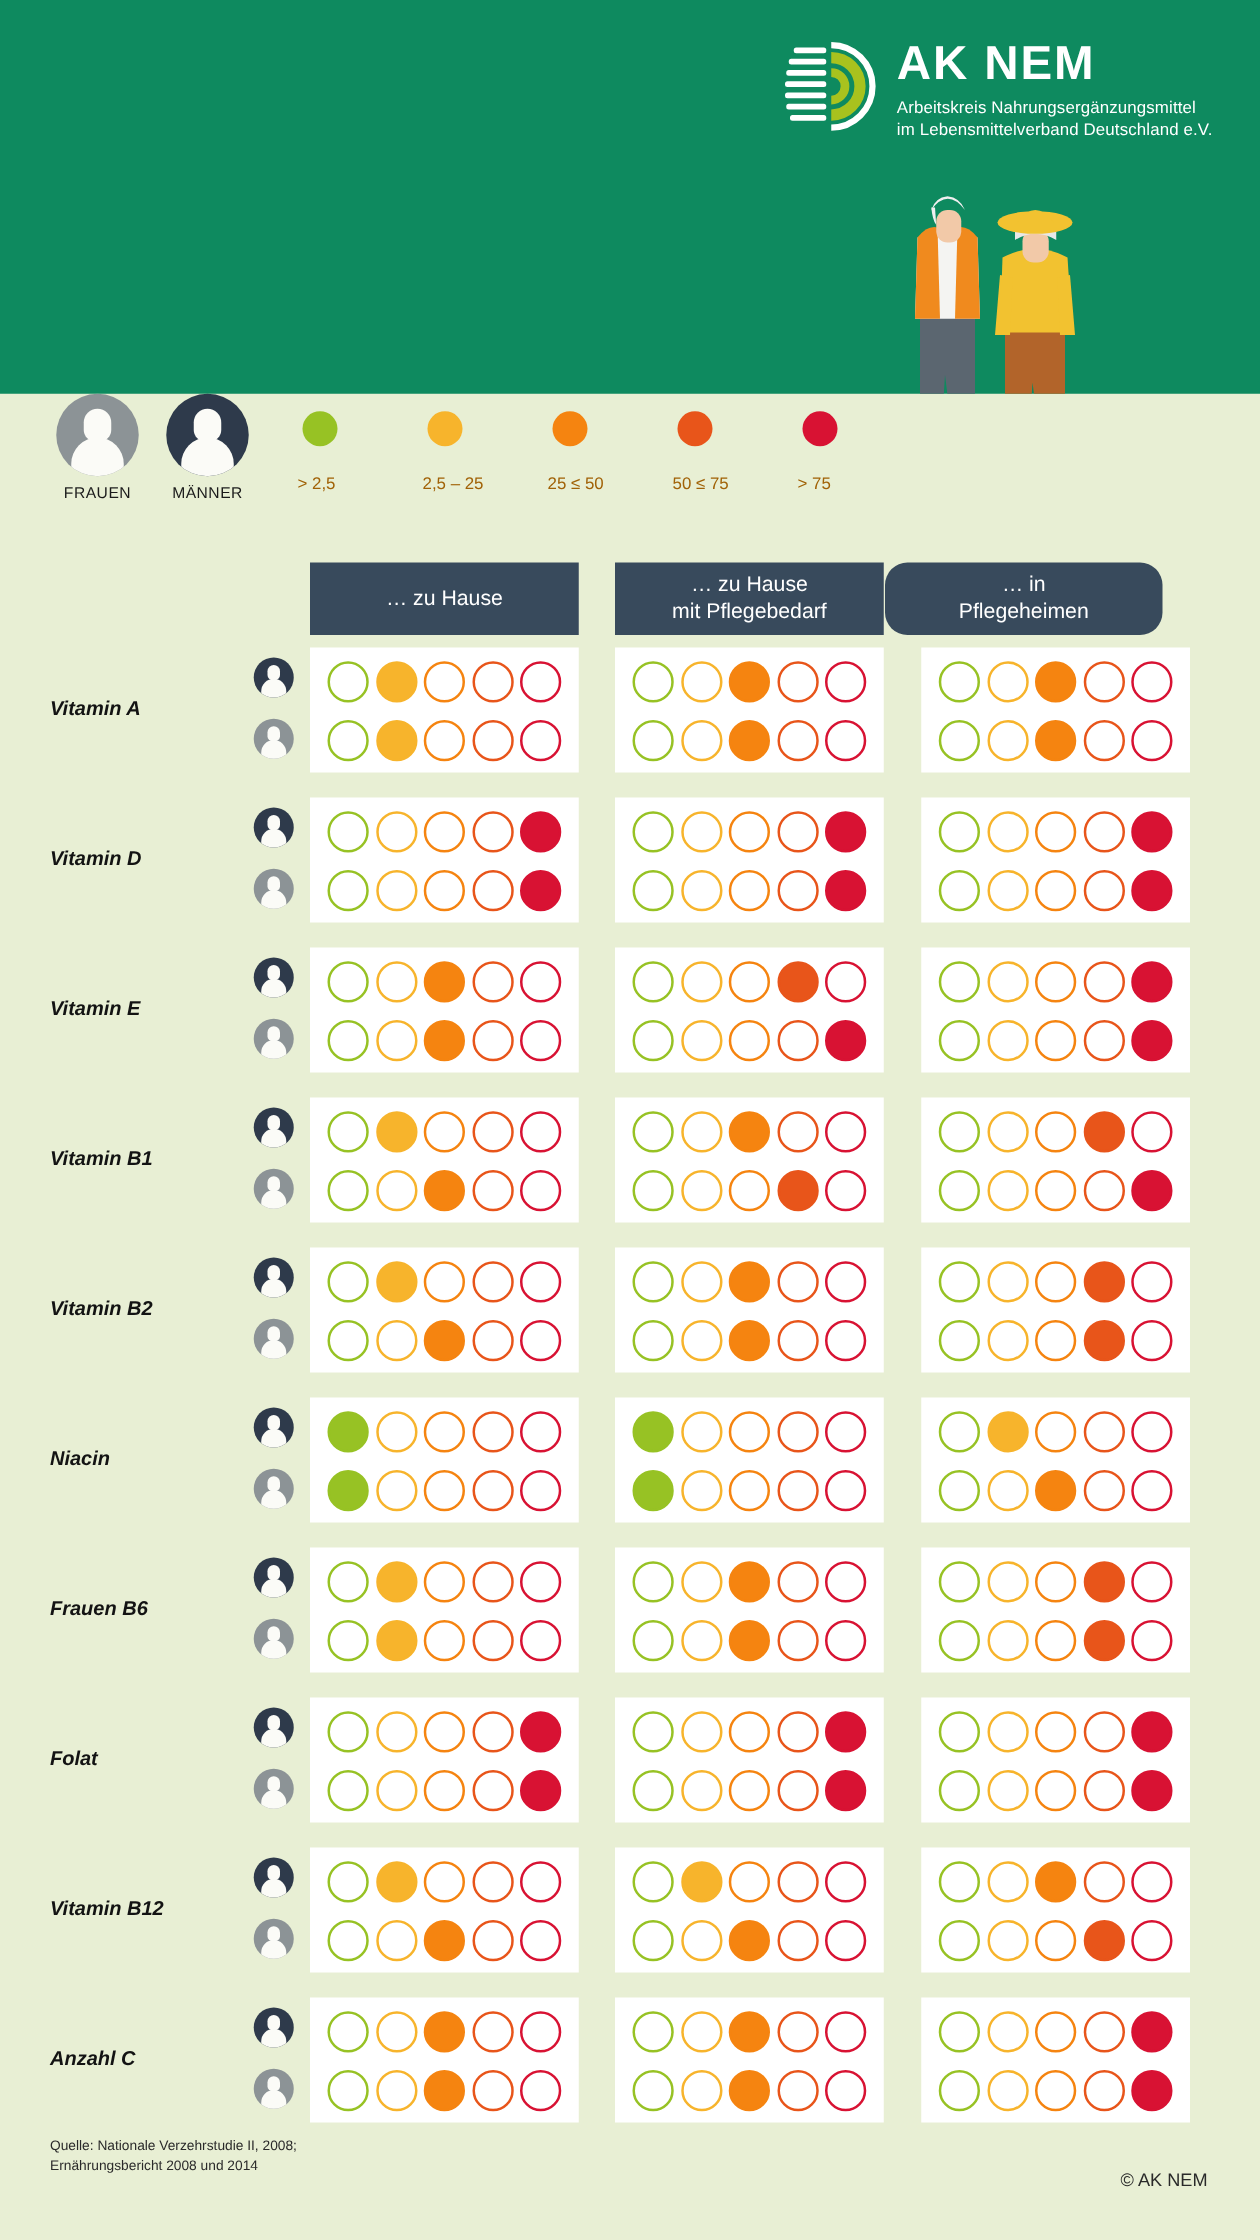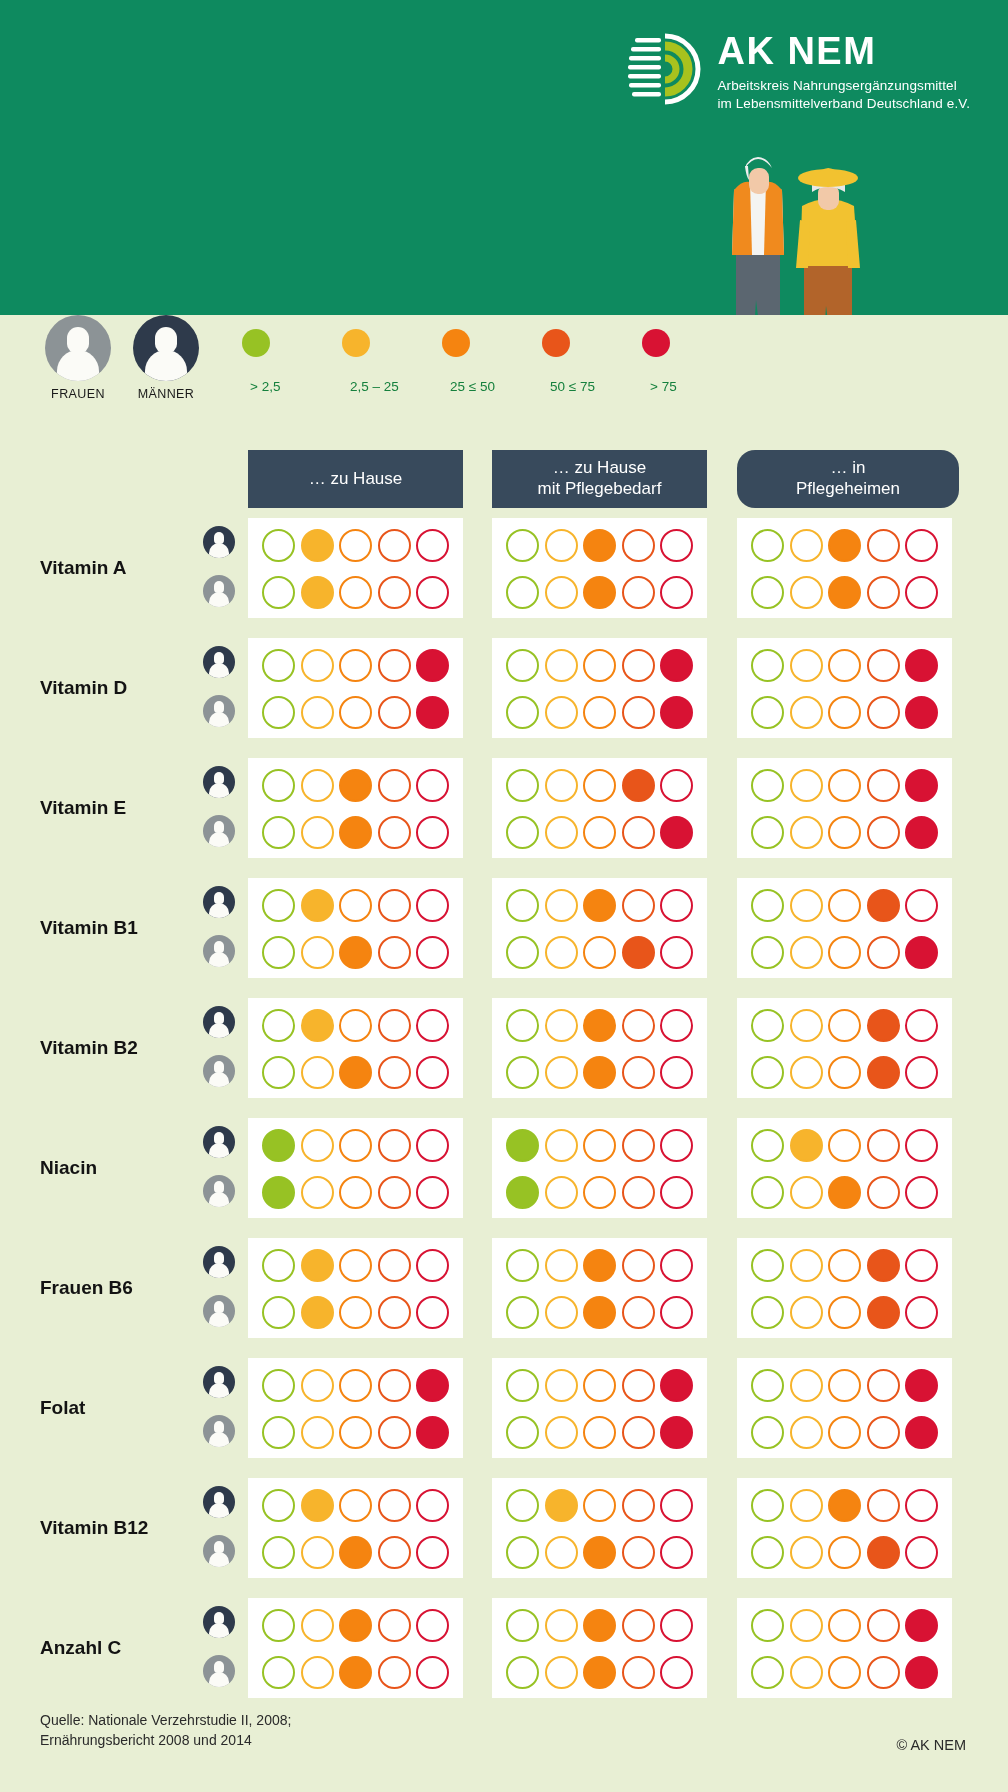"> 2,5" .scale-label { color: #15803d -> #a16207; margin-left: 12px -> 0 }
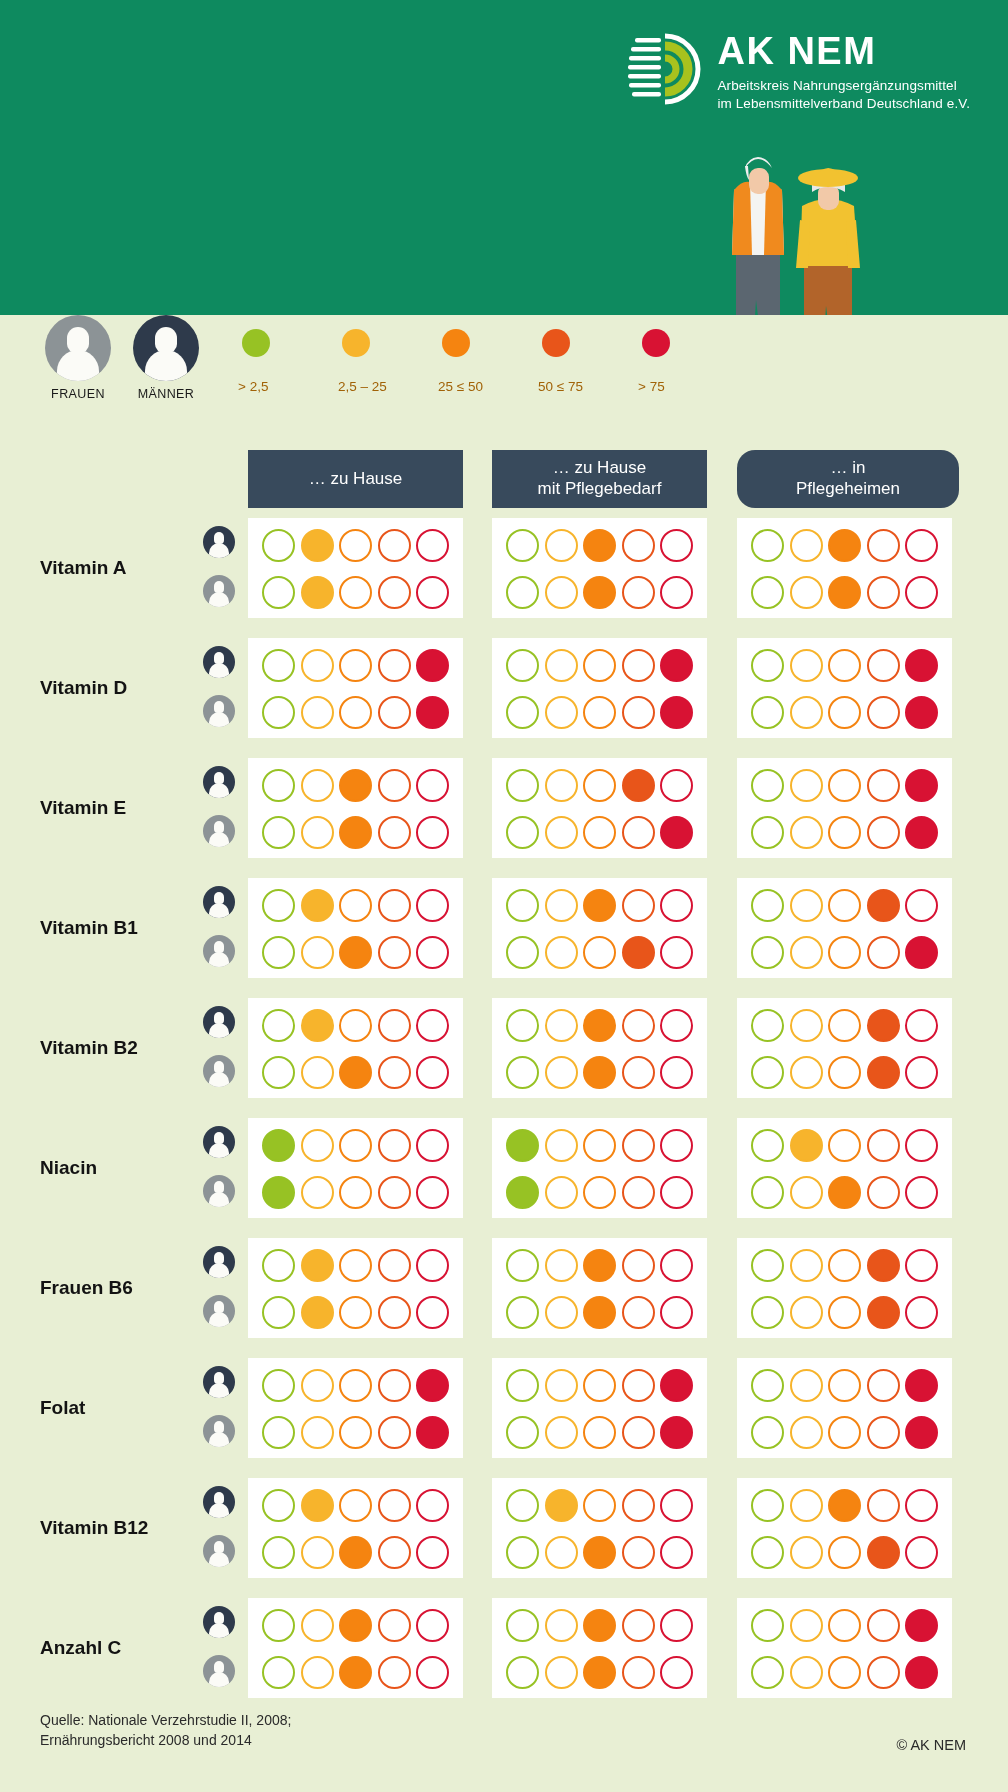"… in" .colhead.c2 { left: 737px -> 708px }
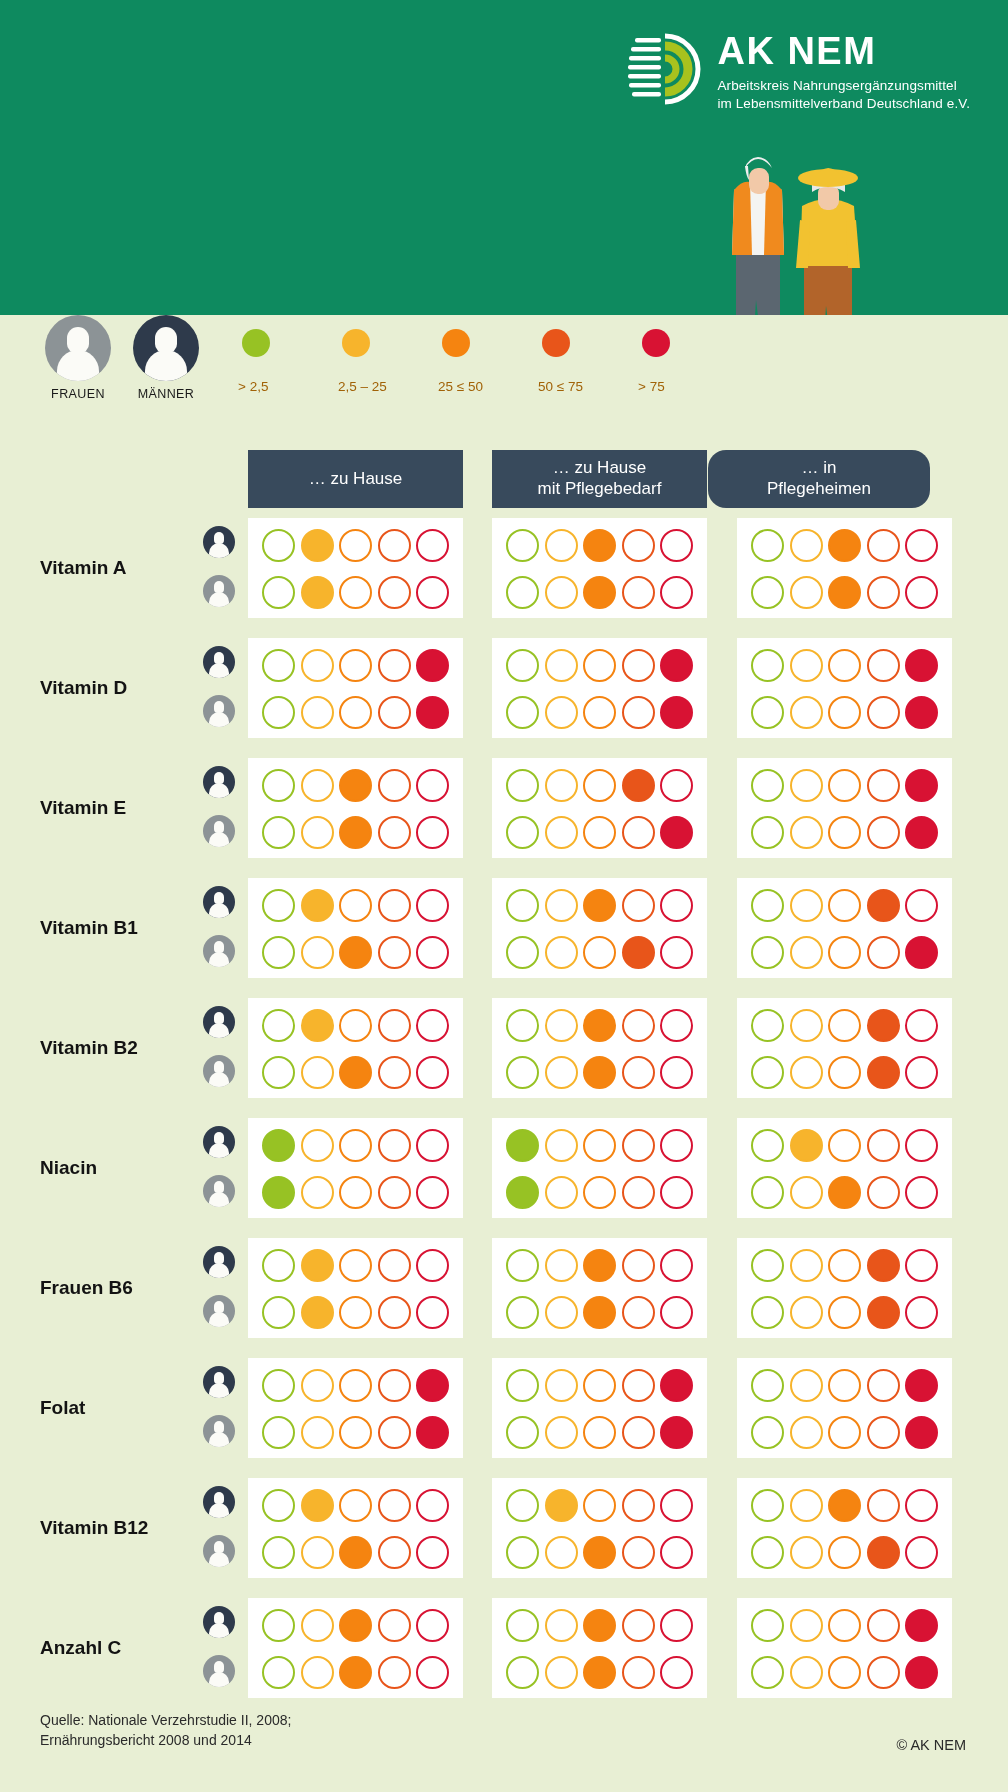"Vitamin A" .row-label { font-size: 19px -> 16px; font-style: none -> italic }
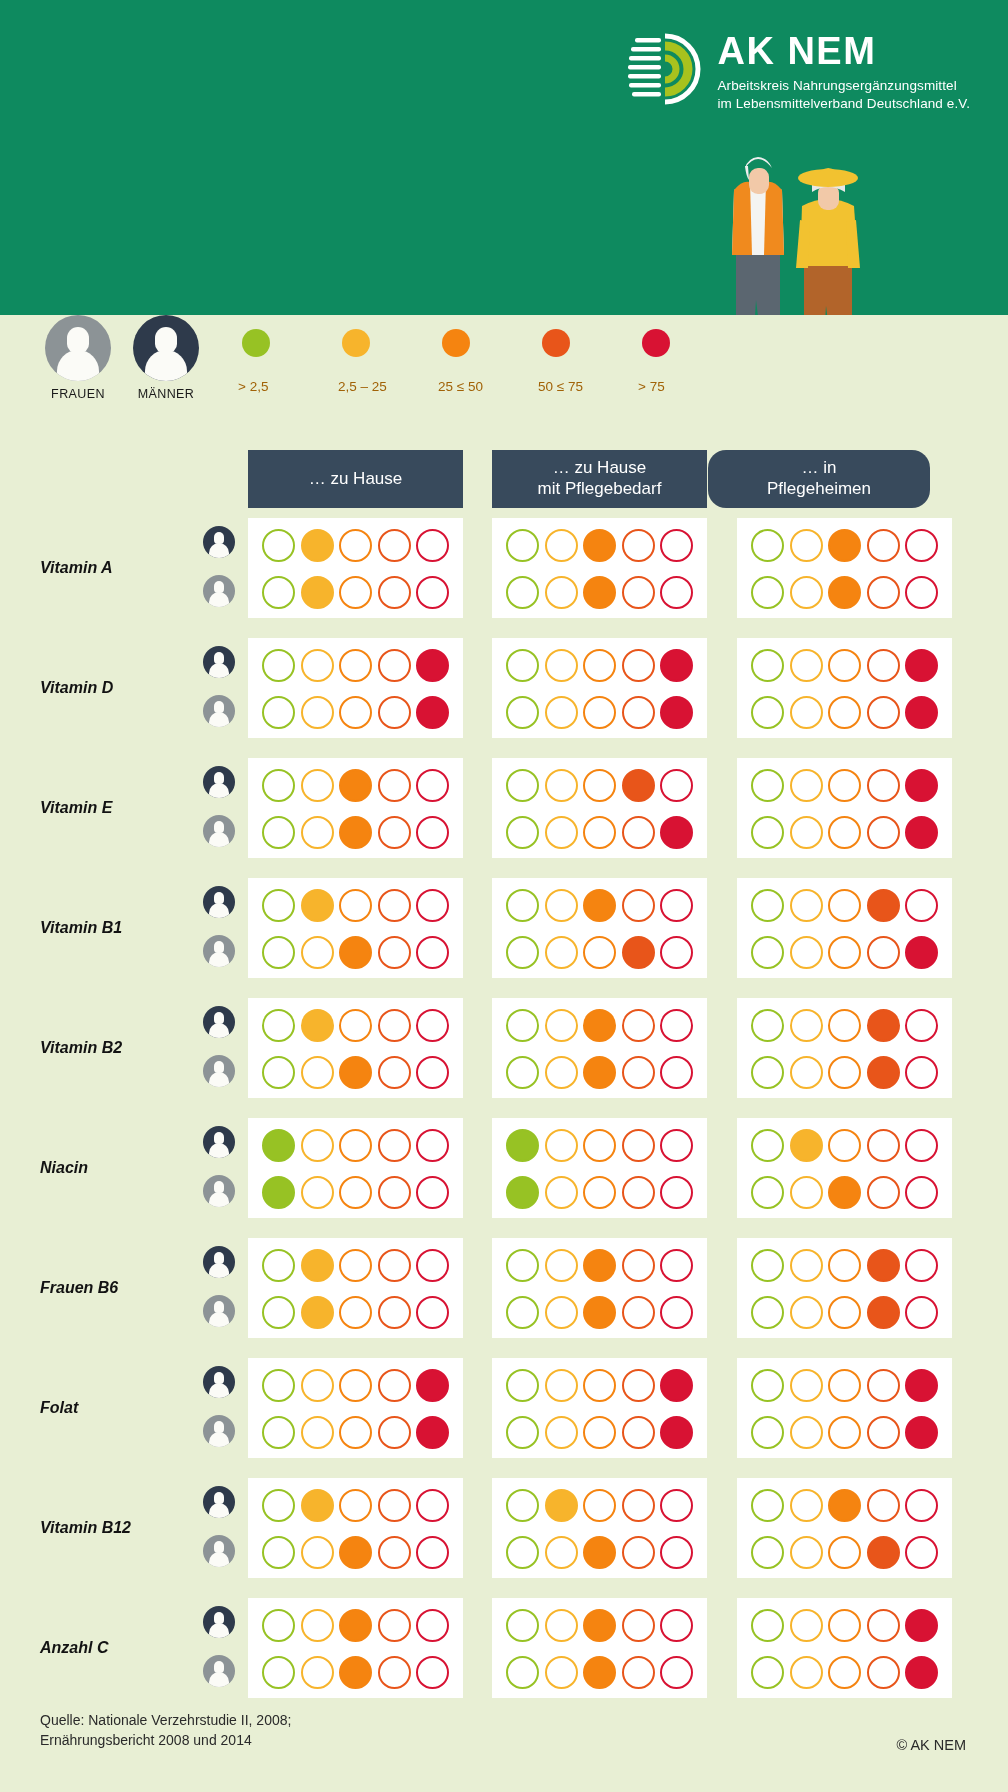"Quelle: Nationale Verzehrstudie II," .source { font-size: 14px -> 11px }
